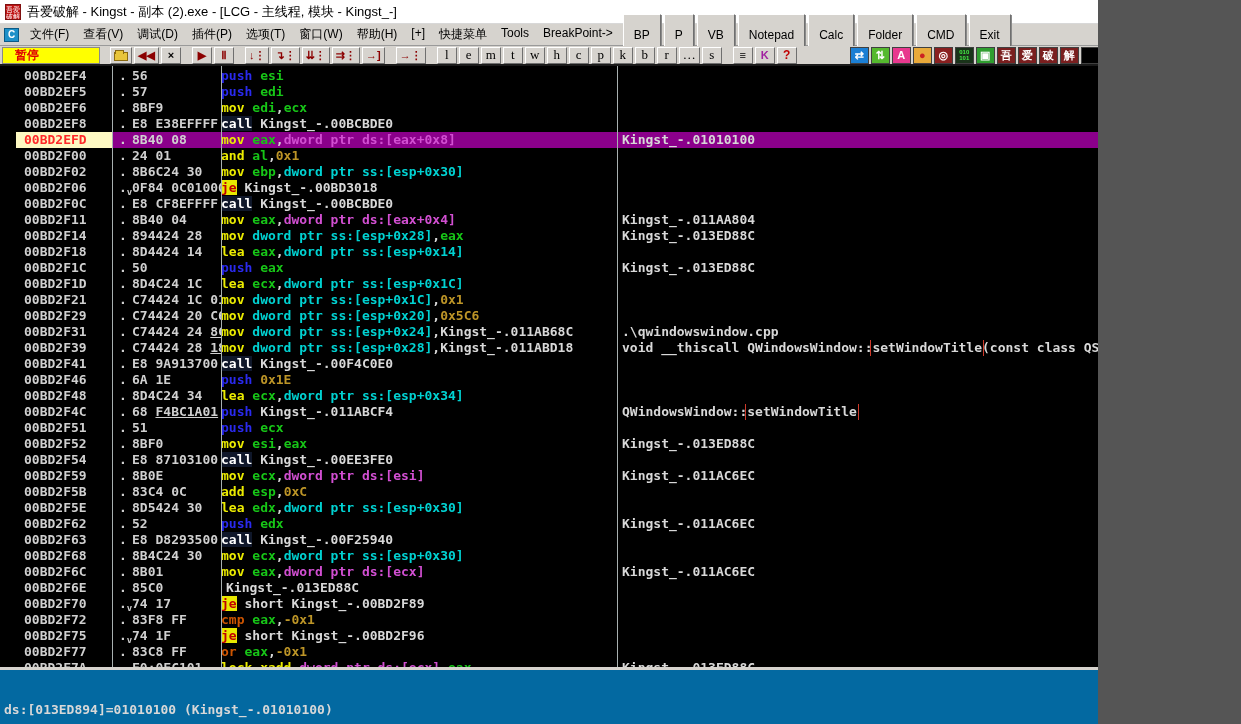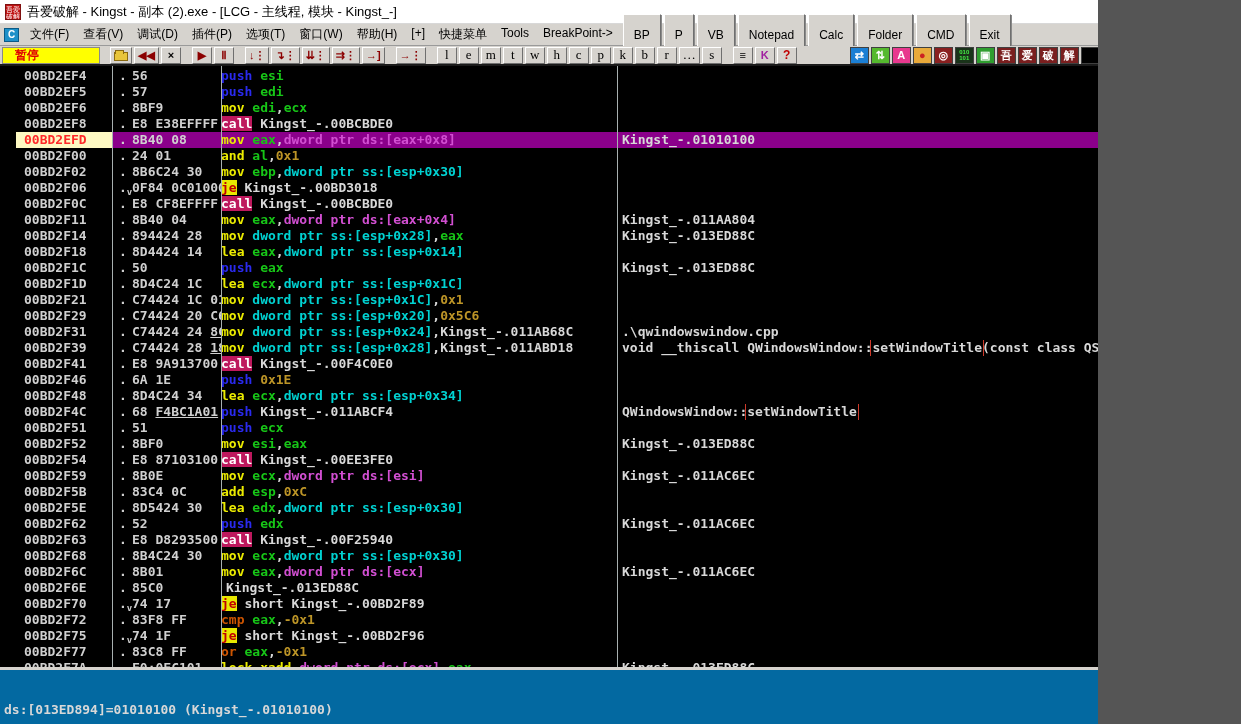"call" .sg-callbg { background: #be185d -> #0f172a }
